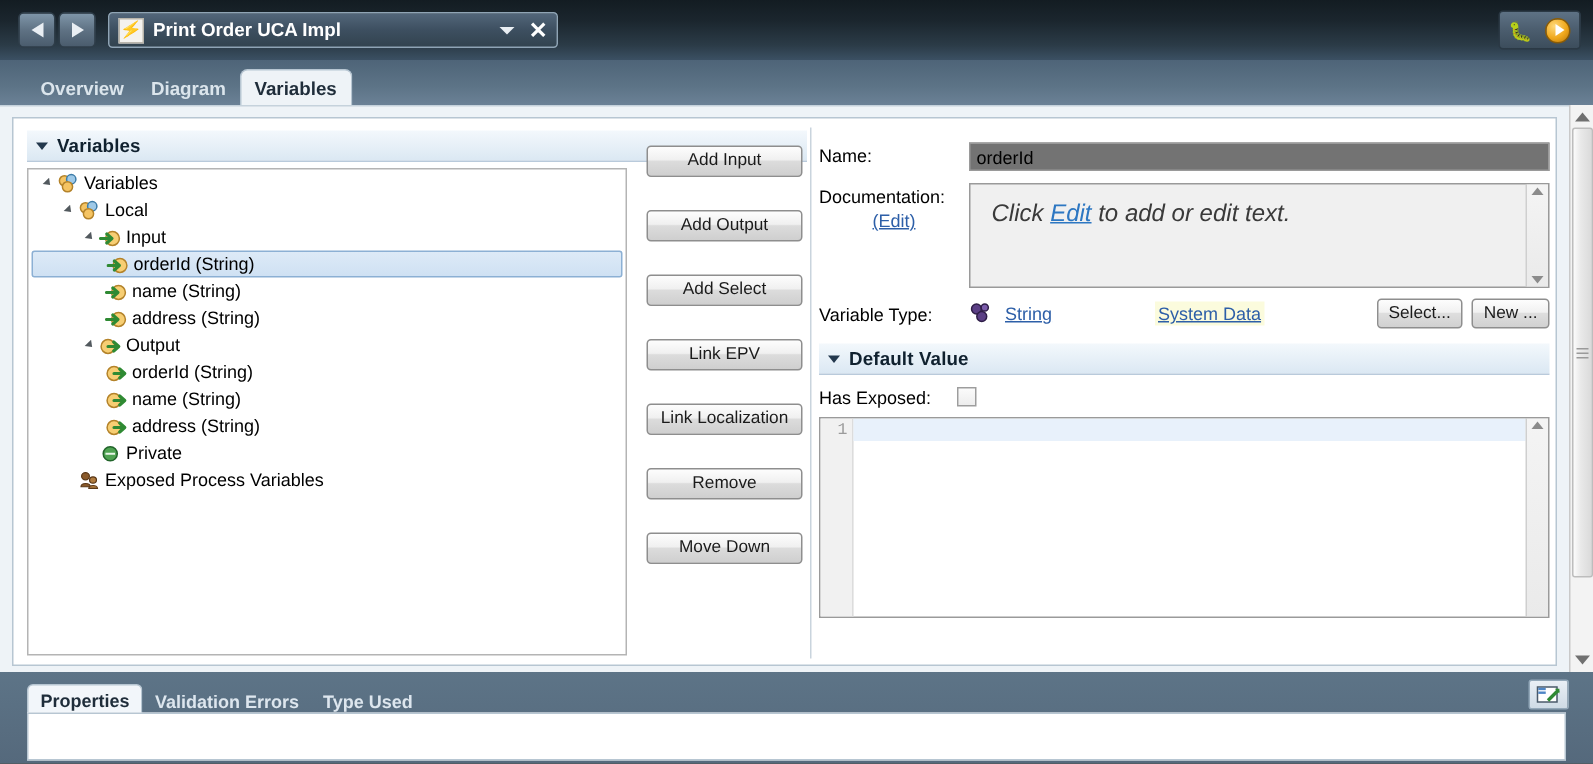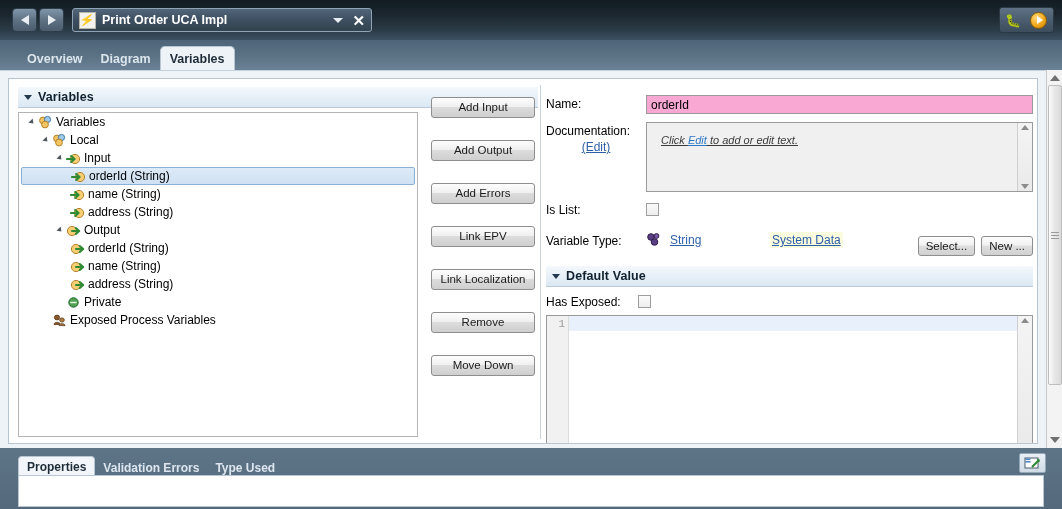"orderId" .finput { background: #f9a8d4 -> #737373 }
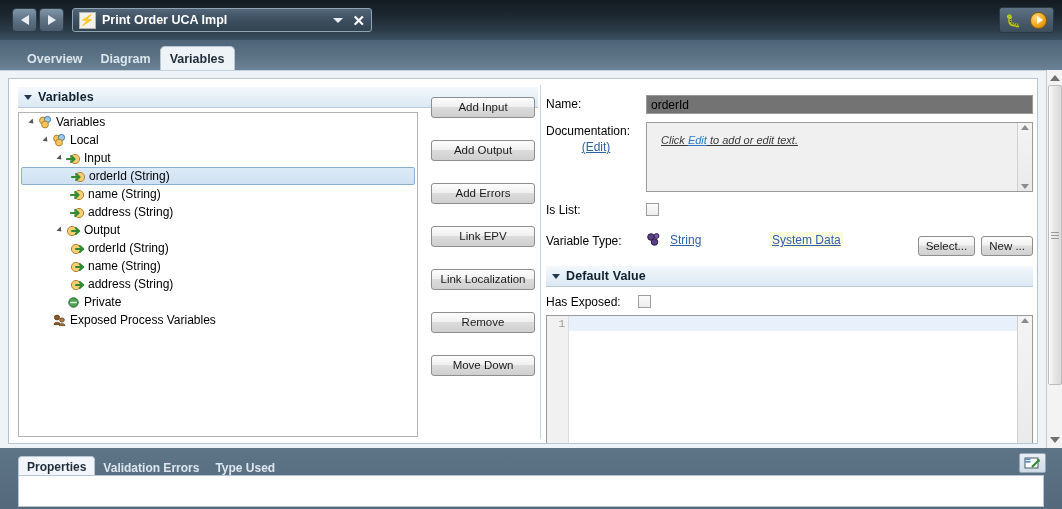"Click Edit to add or" .doc-text { font-size: 11px -> 16px; text-decoration: underline -> none }
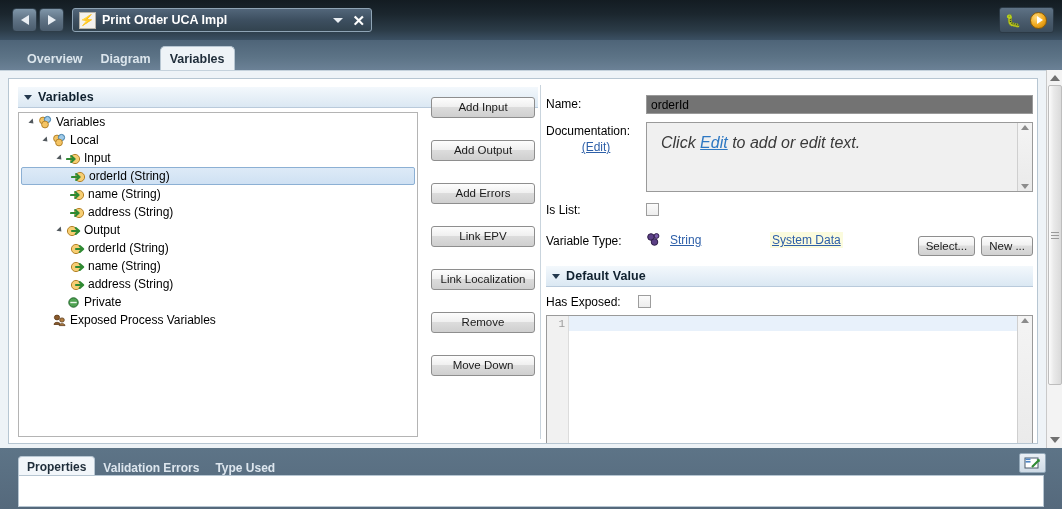"Add Errors" div.btn { text: Errors -> Select }
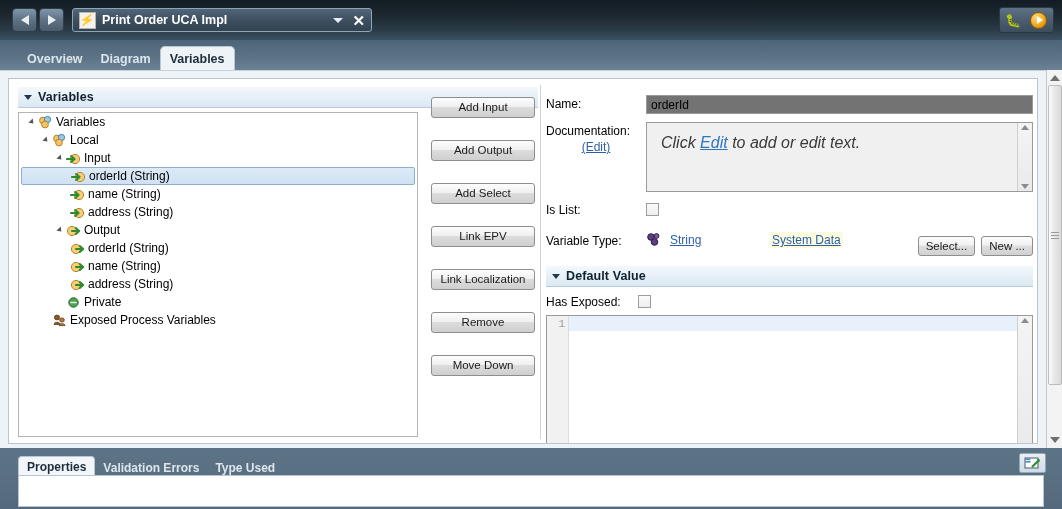"Is List:" div.frow { html: <div> <span>Is List:</span> <span></span> </div> -> none }
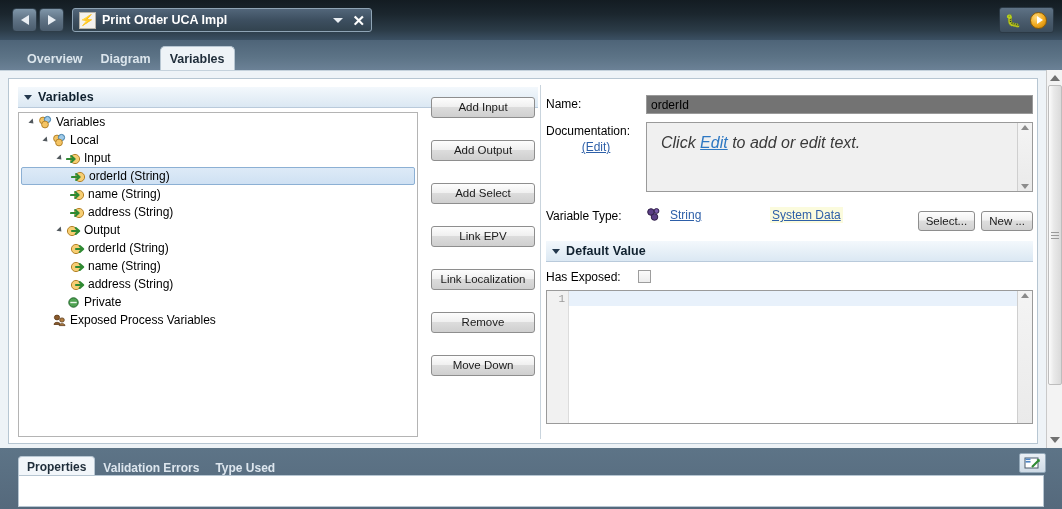"Select..." .smbtn { margin-top: 12px -> none }
